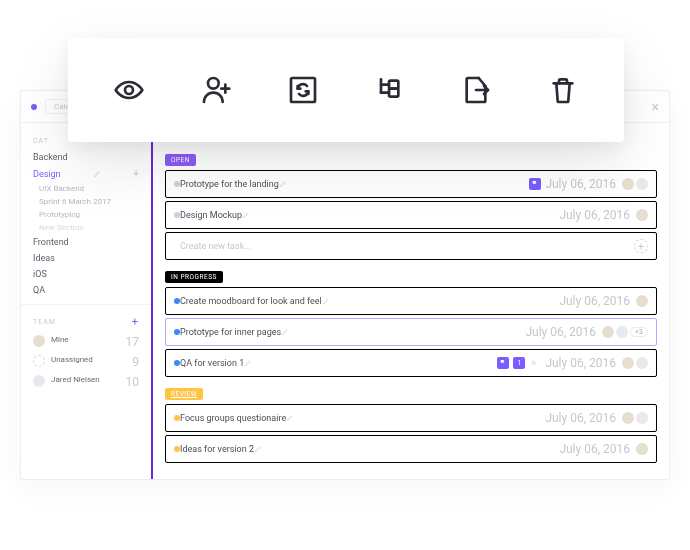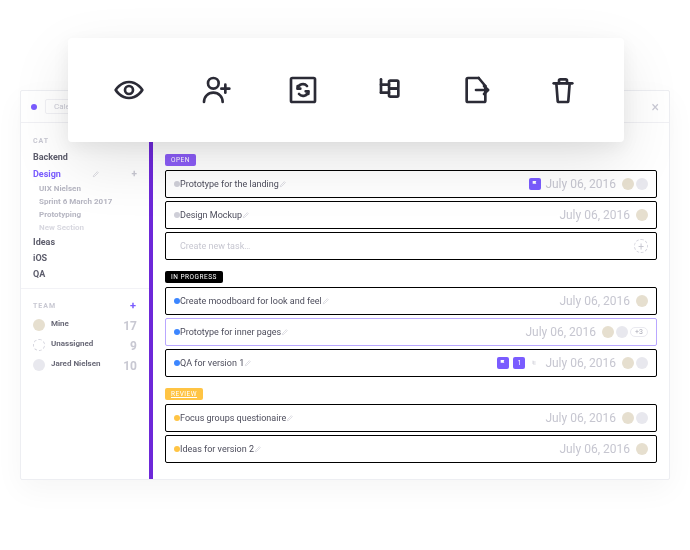"CAT" .sidebar { border-right: 4px solid #6d28d9 -> 2px solid #6d28d9; font-weight: bold -> none }
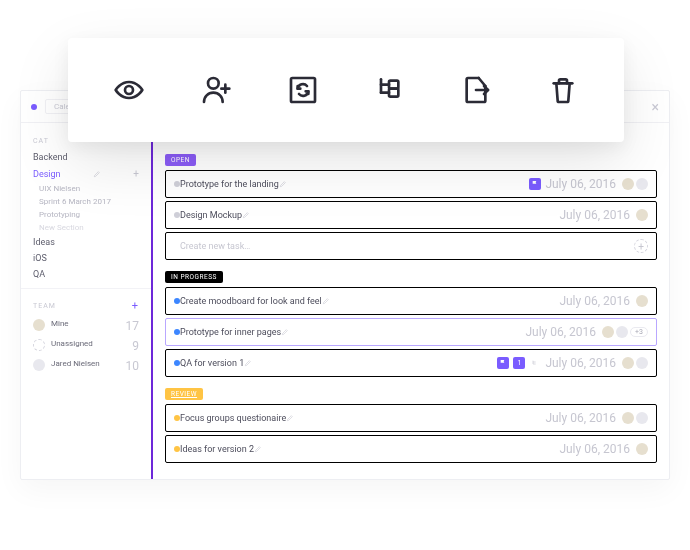"UIX Nielsen" div.cat-sub { text: Nielsen -> Backend }
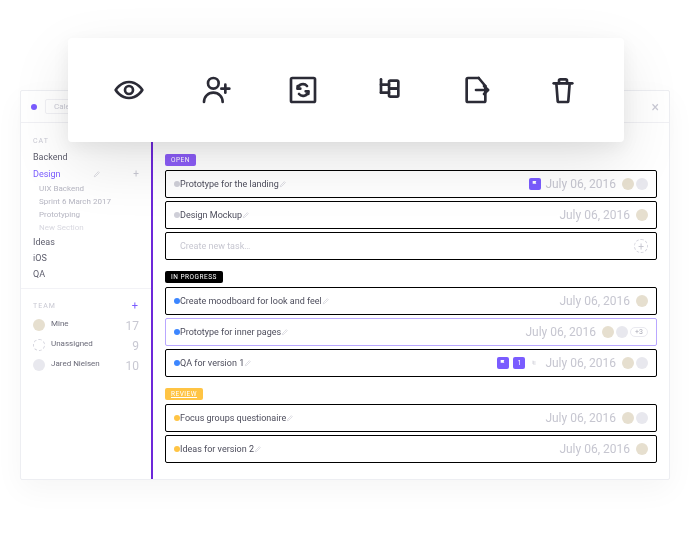"Frontend" div.cat-item { html: none -> <div> <span>Frontend</span> </div> }
